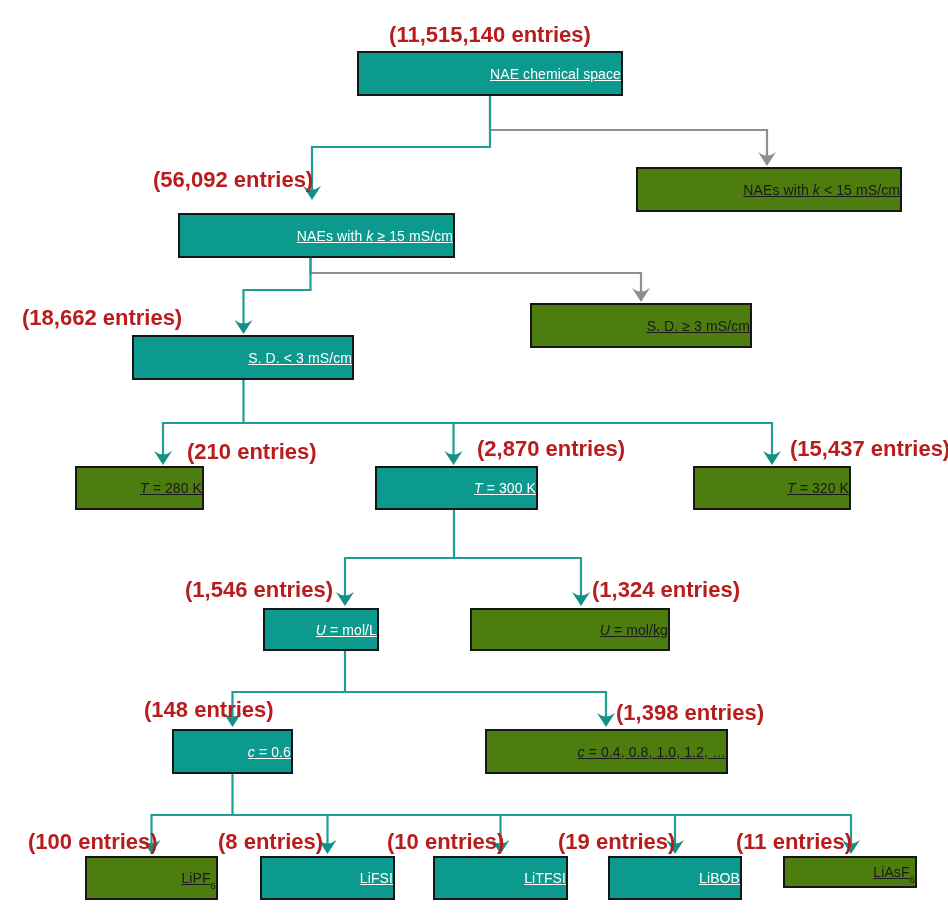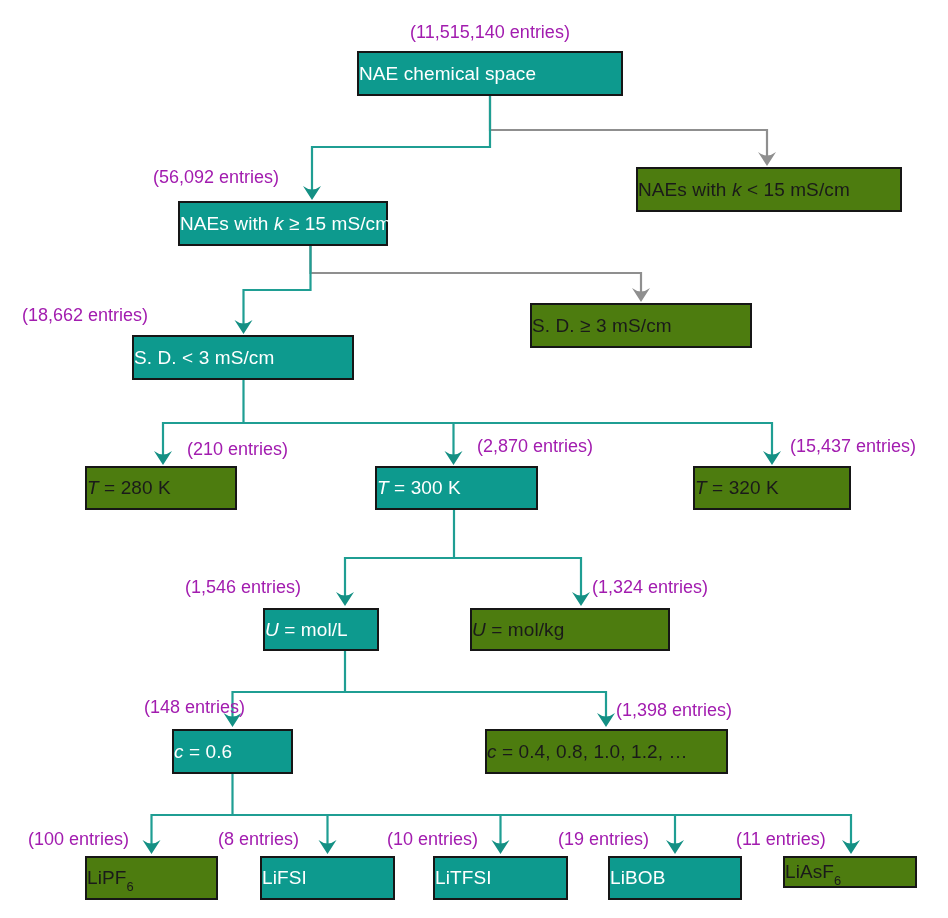"(11,515,140 entries)" .entries { color: #a21caf -> #b91c1c; font-size: 18px -> 22px; font-weight: 400 -> 700 }
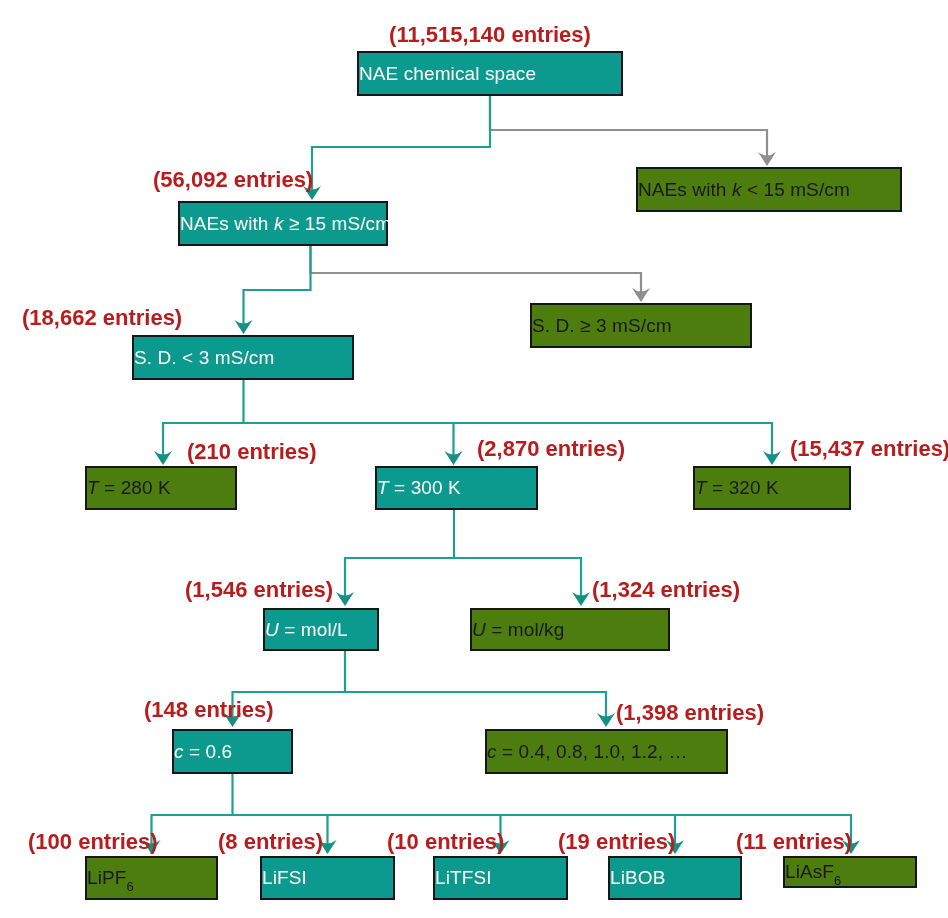"NAE chemical space" .node { font-size: 19px -> 14px; justify-content: flex-start -> flex-end; text-decoration: none -> underline }
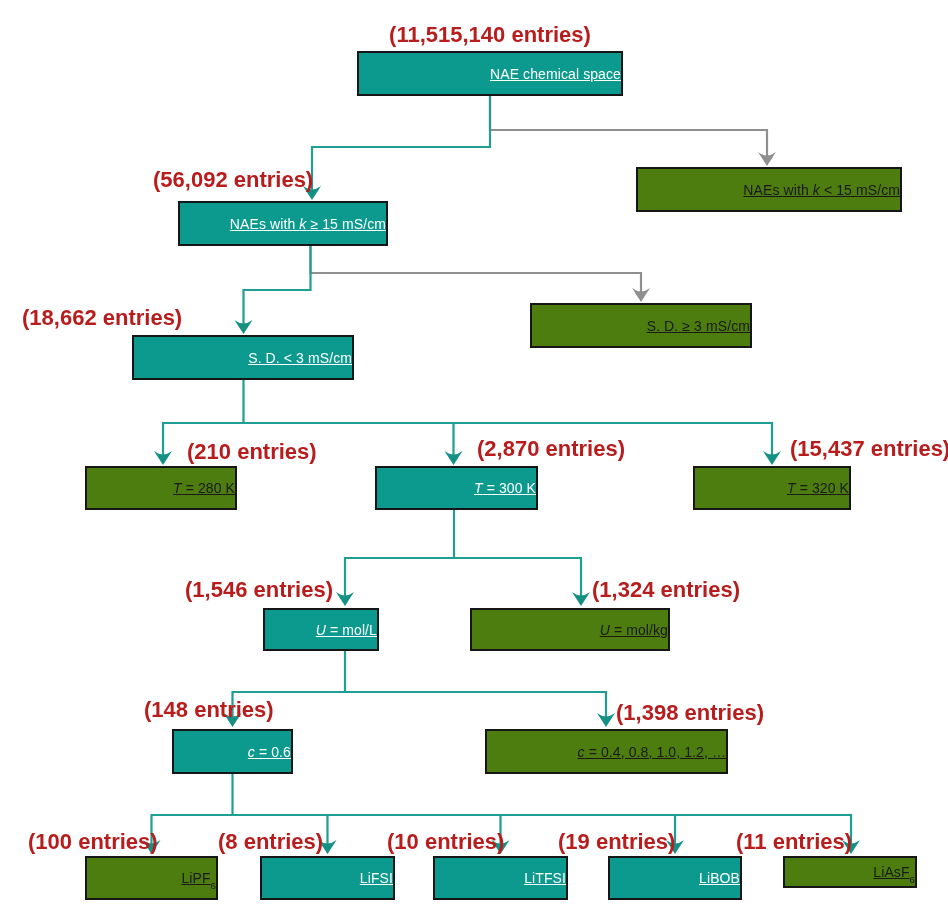"NAEs with k ≥ 15" div.node { top: 201px -> 213px; width: 210px -> 277px }
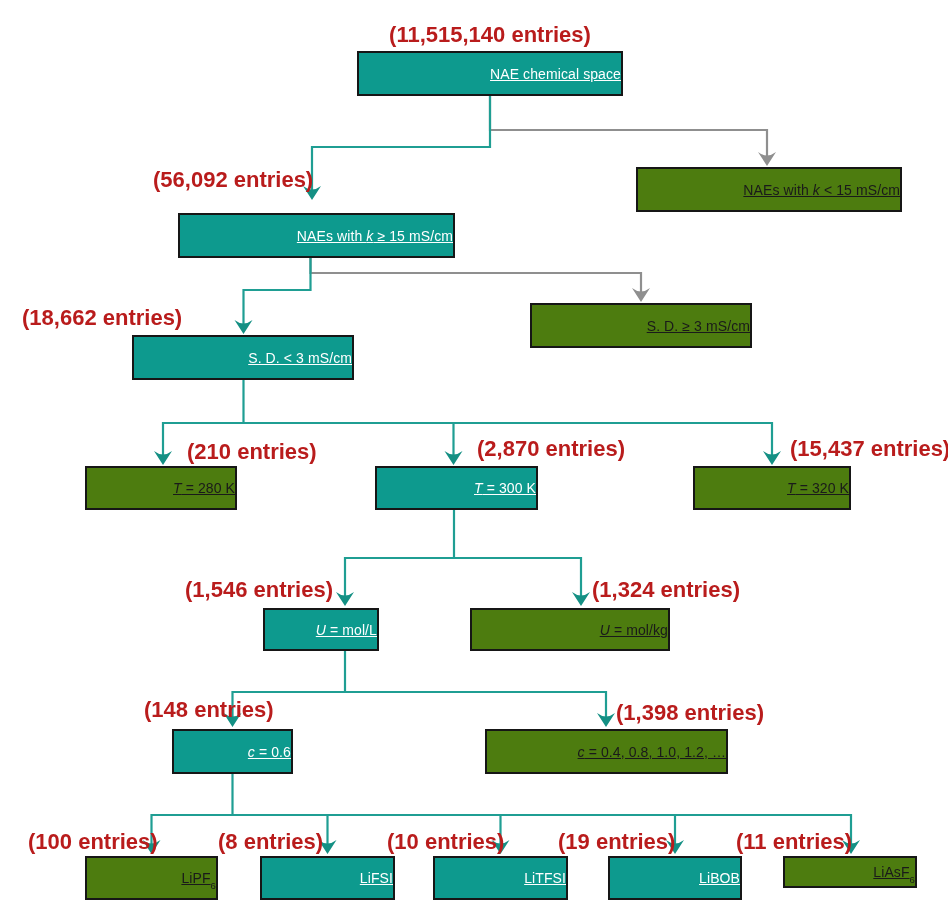"T = 280 K" div.node { left: 85px -> 75px; width: 152px -> 129px }
